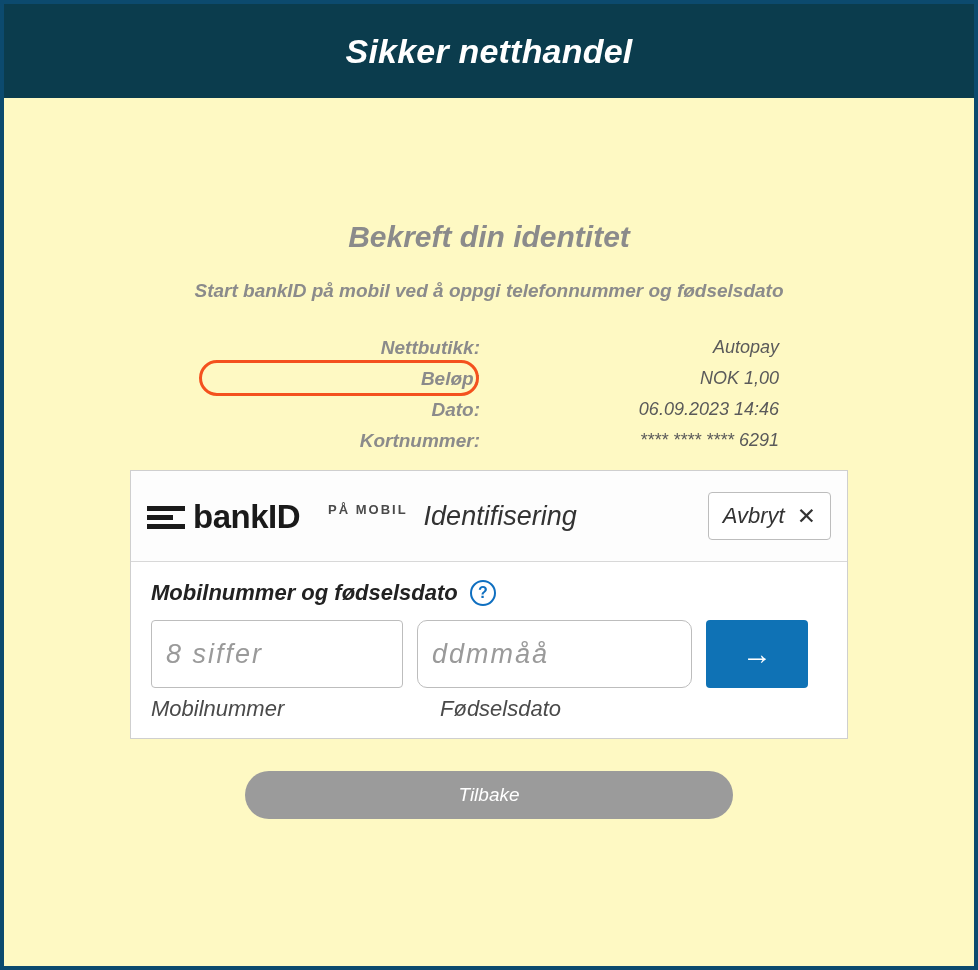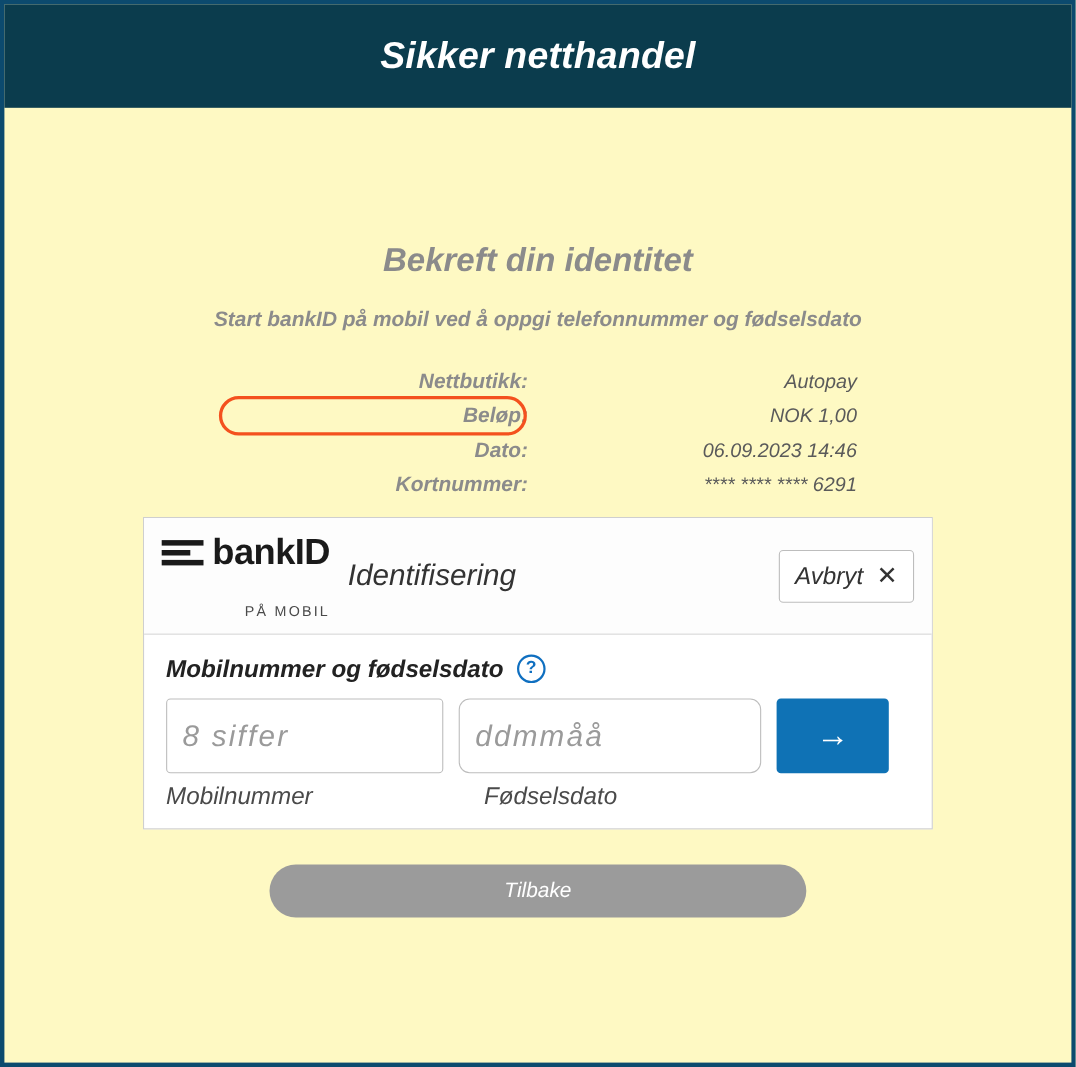"bankID" .logo-text-wrap { flex-direction: column -> row }
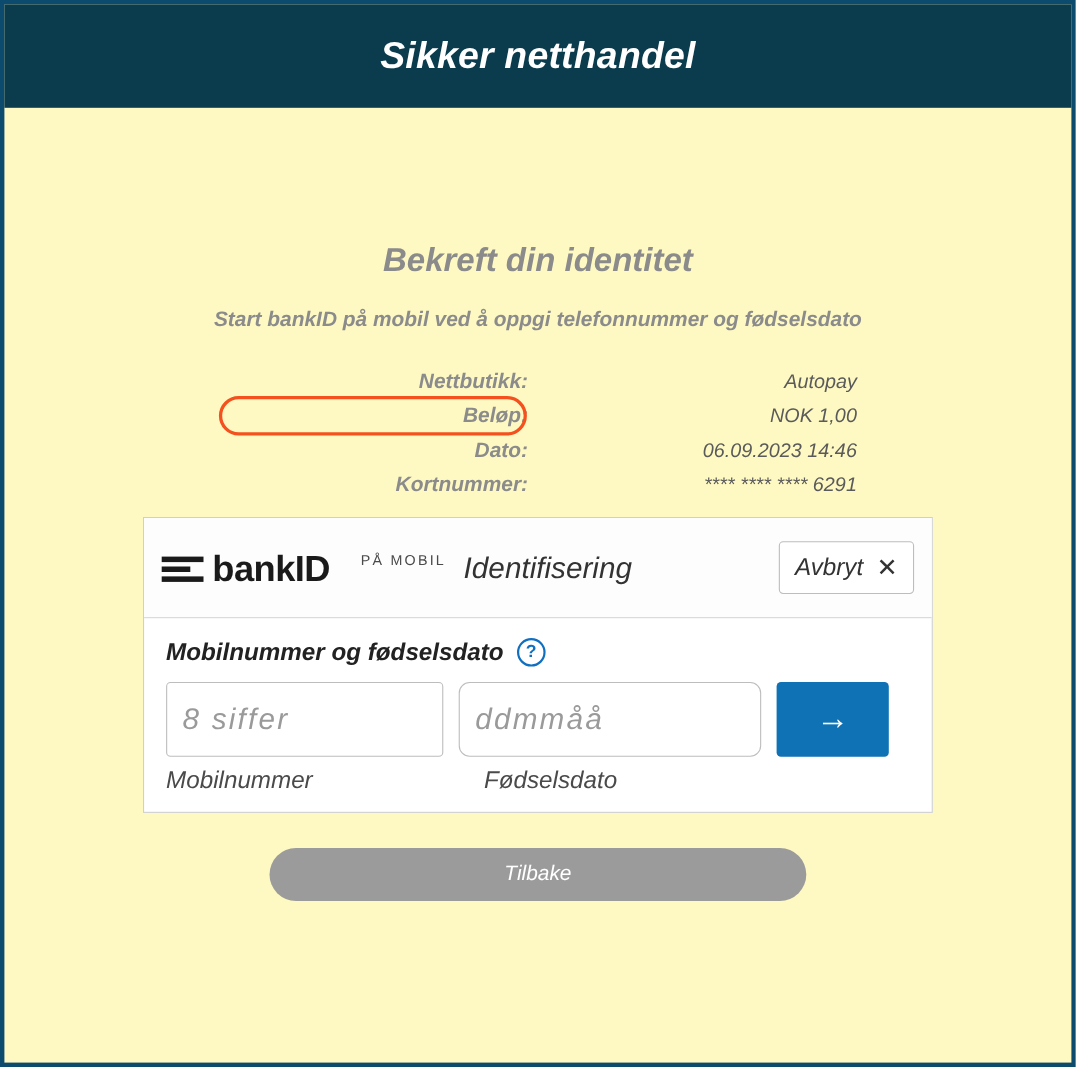"PÅ MOBIL" .logo-sub { font-weight: normal -> bold }
